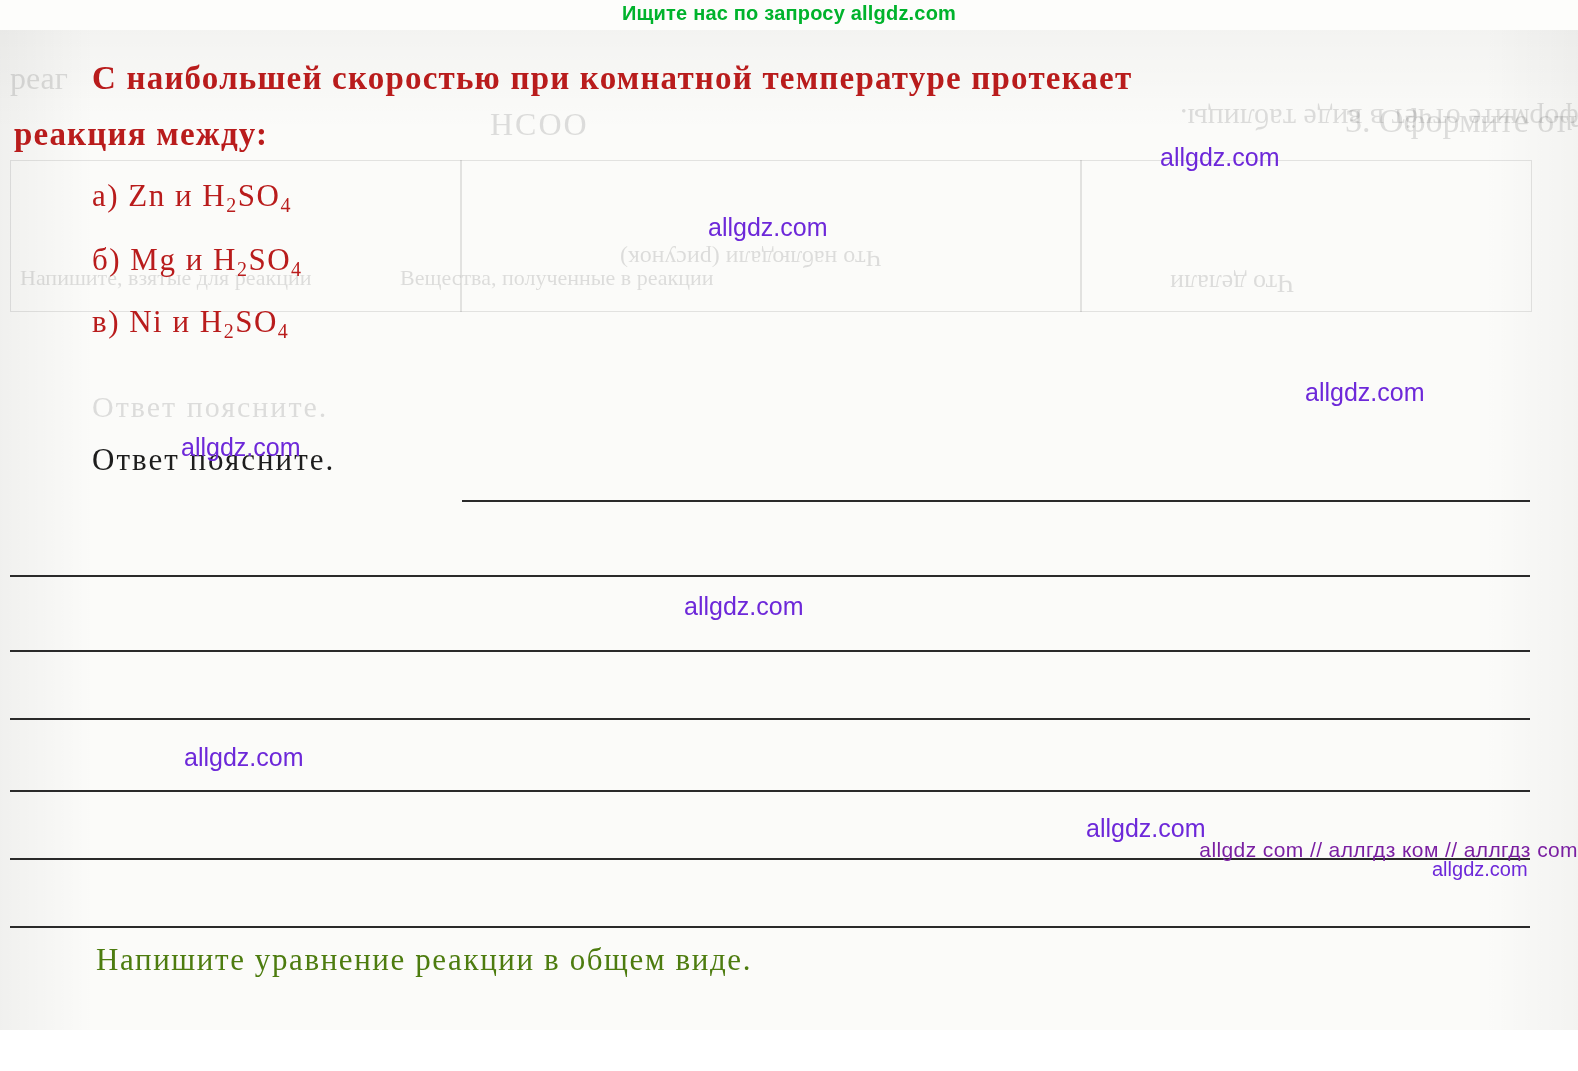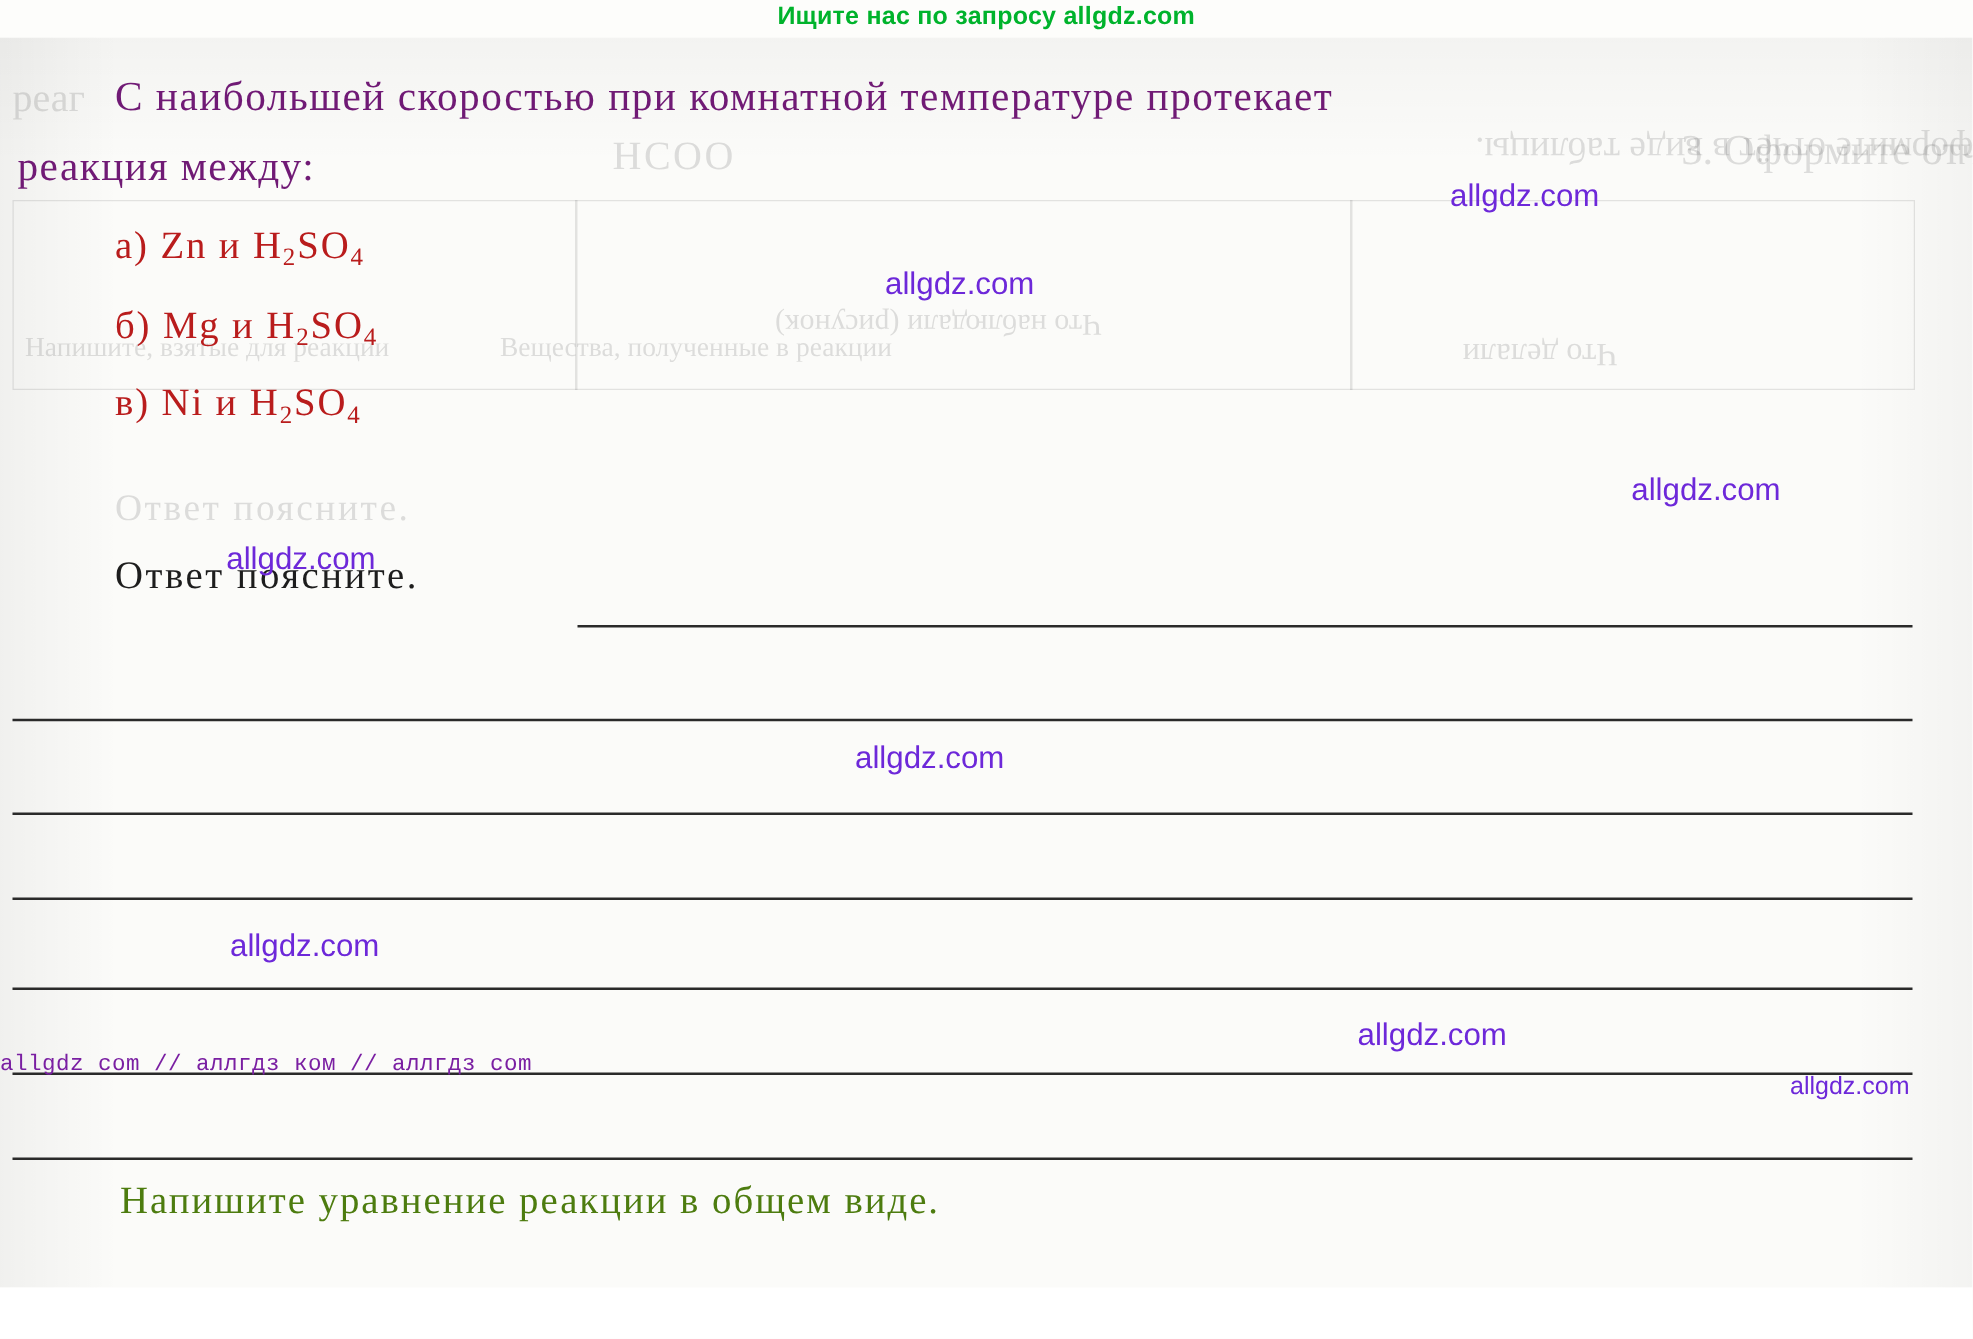"С наибольшей скоростью при комнатной" .q-text { color: #701a75 -> #b91c1c; font-weight: none -> bold }
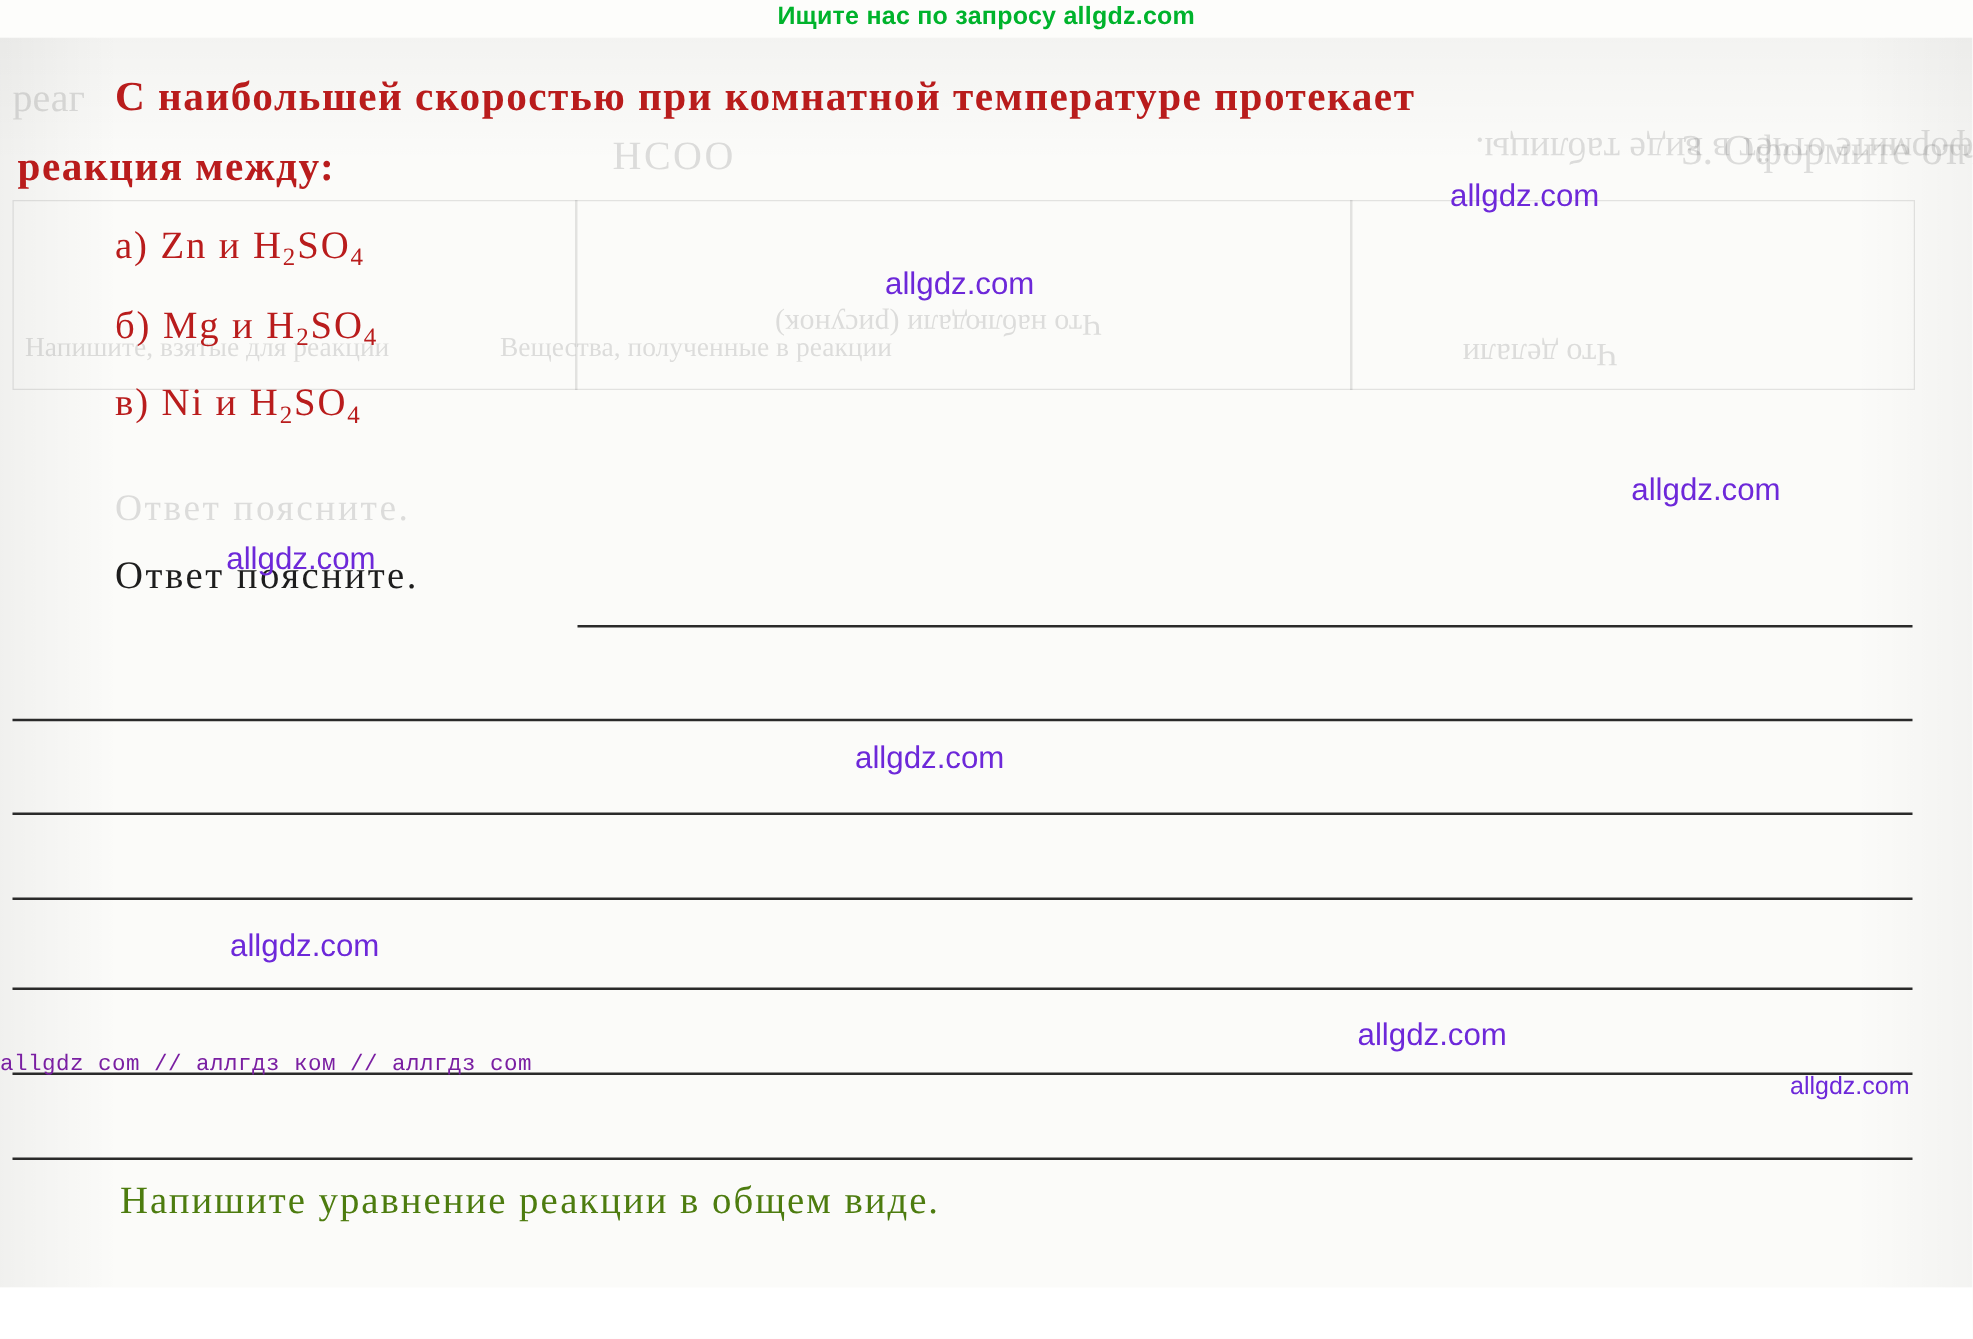"allgdz com // аллгдз ком" .bottom-footer { font-family: Liberation Mono, monospace -> Liberation Sans, sans-serif; font-size: 18px -> 21px; text-align: left -> right }
